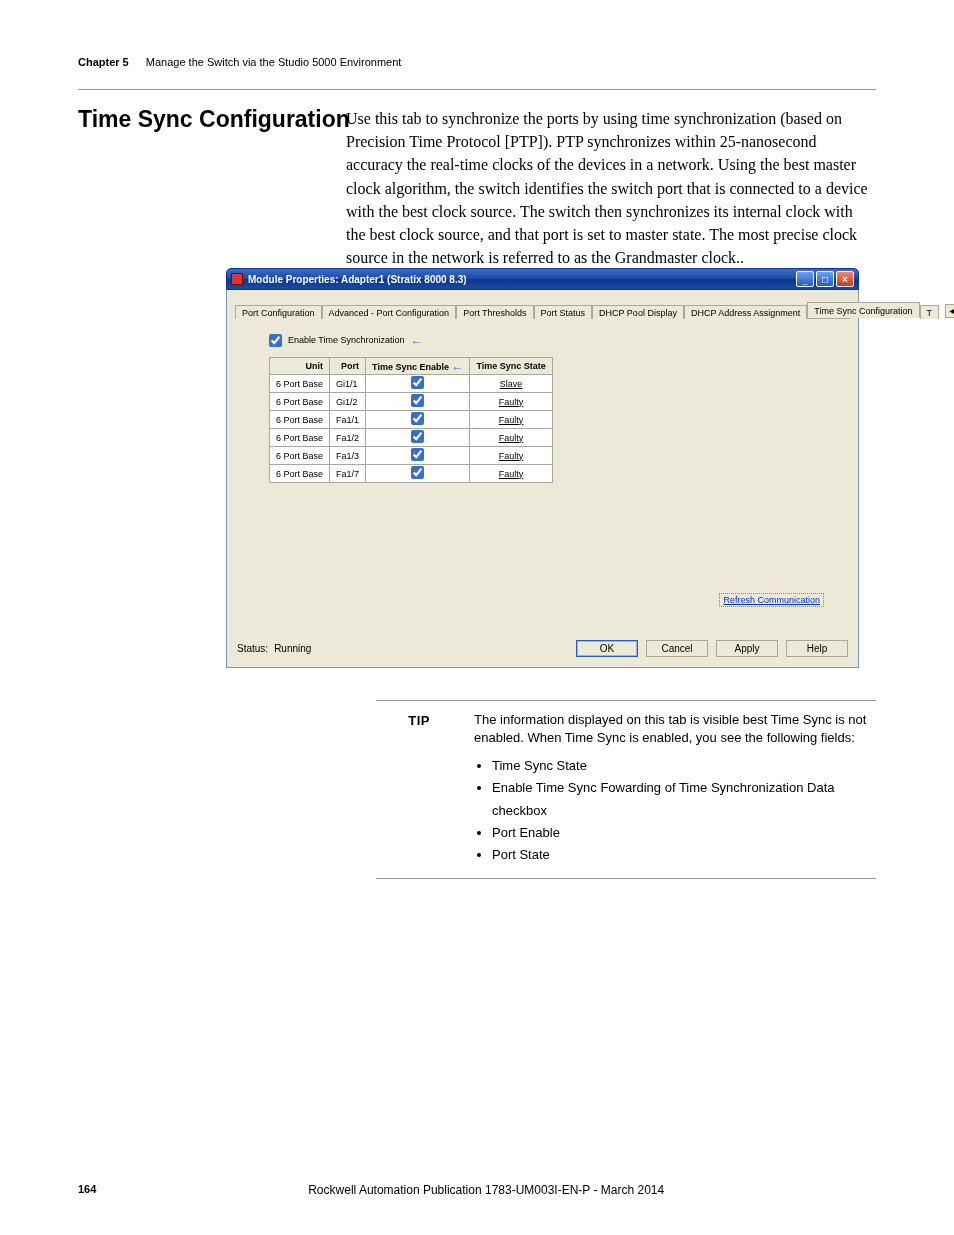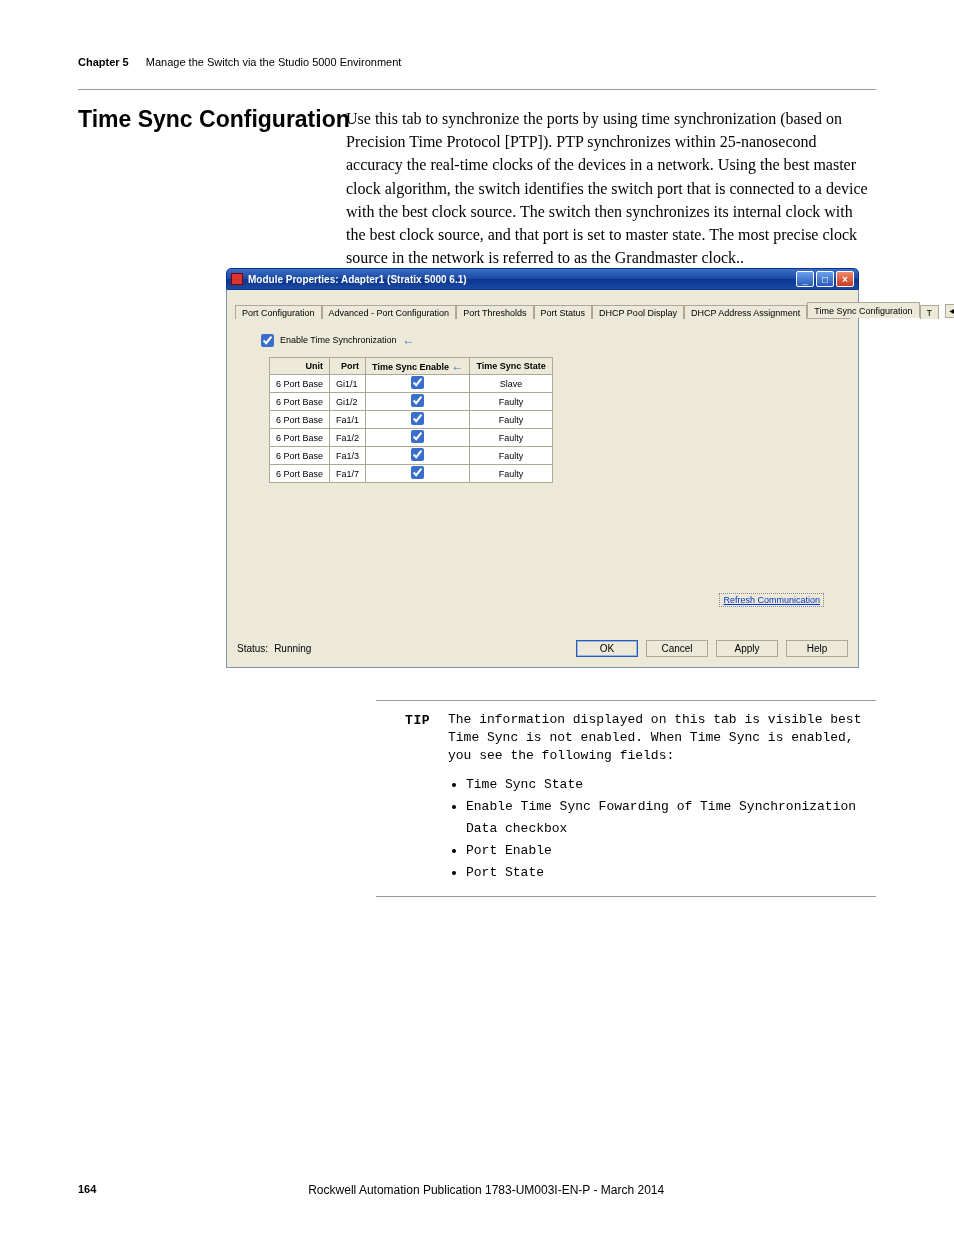"Module Properties: Adapter1 (Stratix" span.title-text { text: 5000 6.1 -> 8000 8.3 }
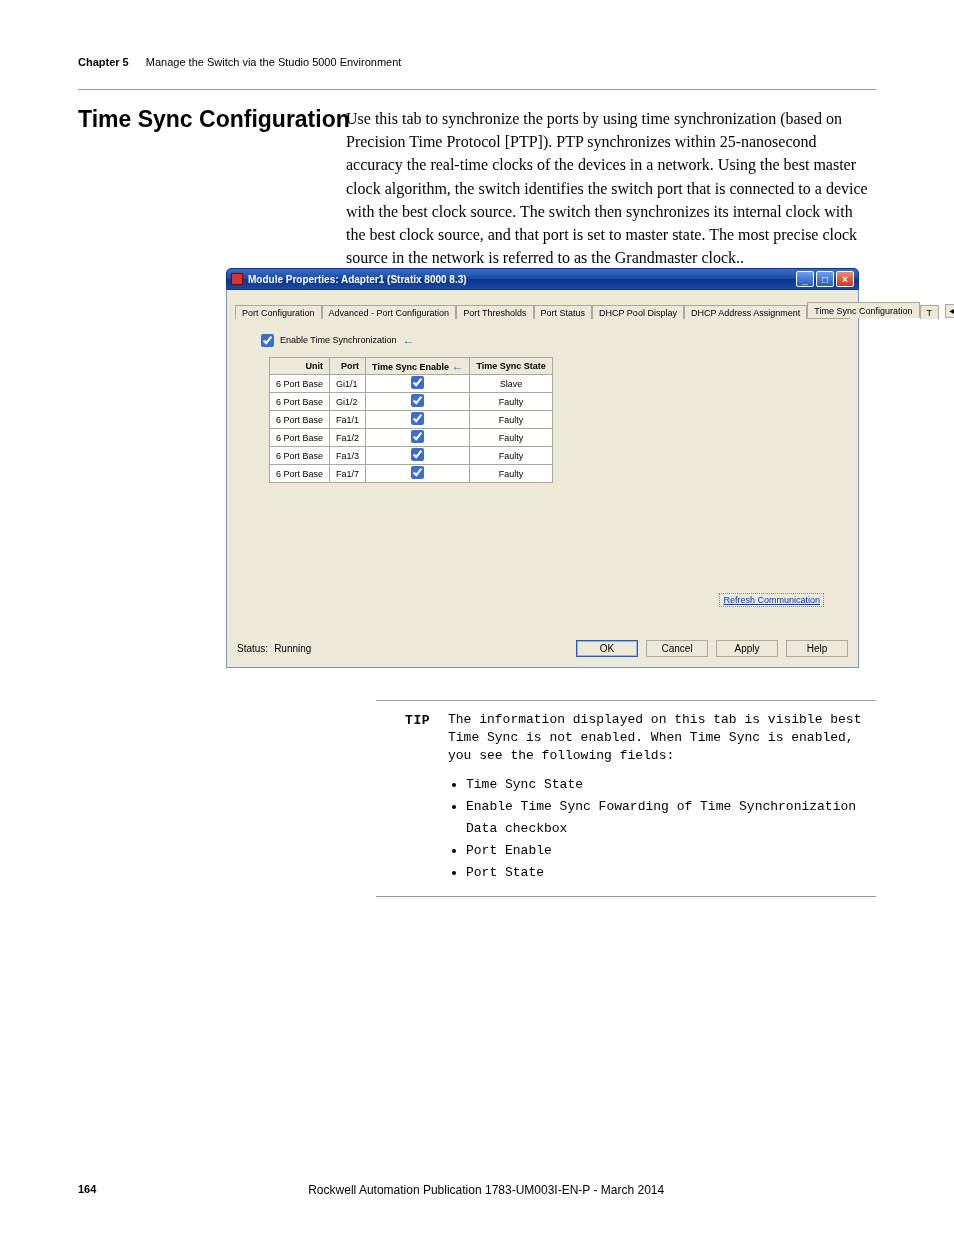"Enable Time Synchronization" .enable-row { margin: 14px 0 10px 26px -> 14px 0 10px 34px }
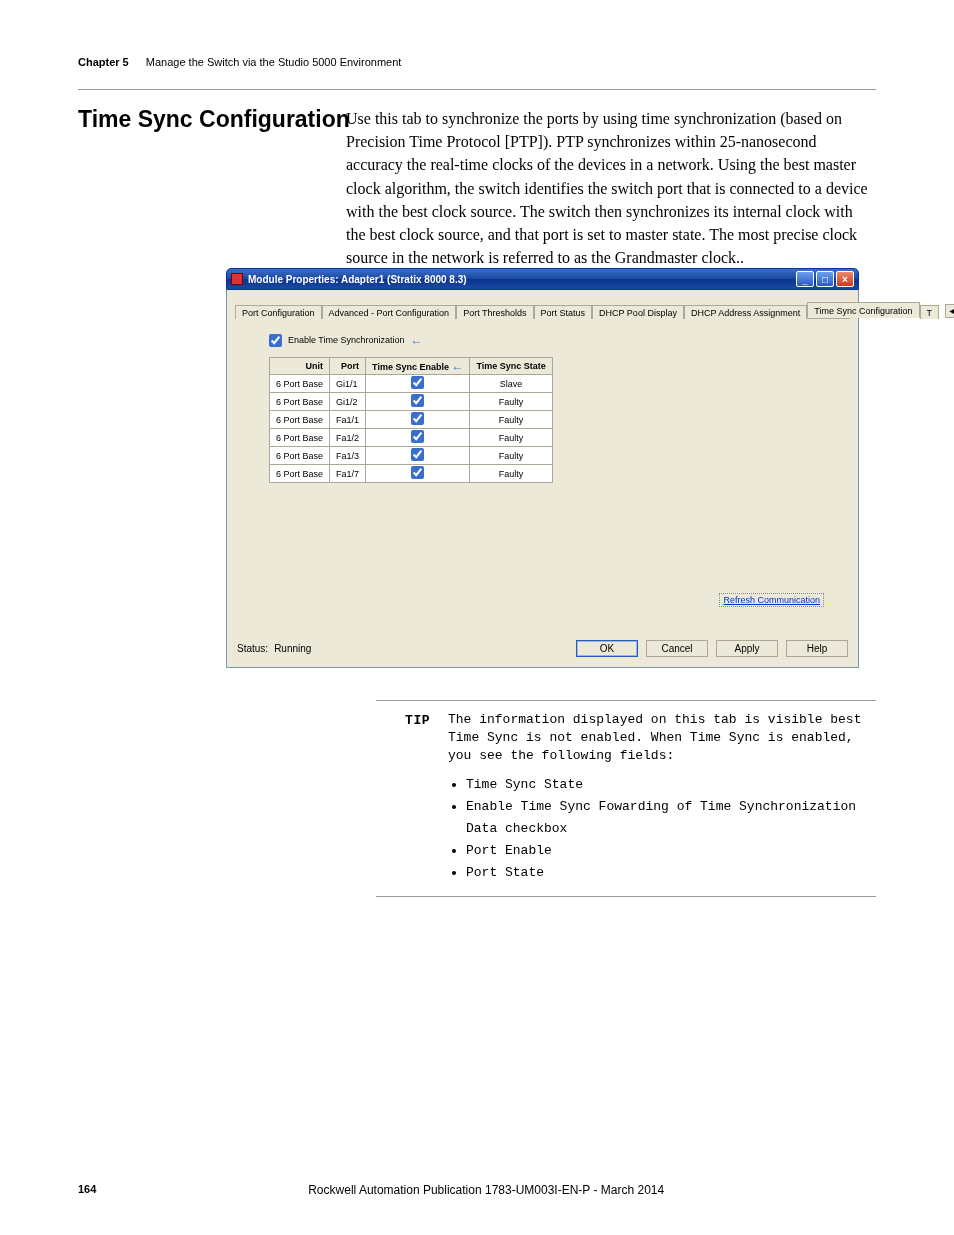"Slave" .port-table td.center { text-decoration: none -> underline }
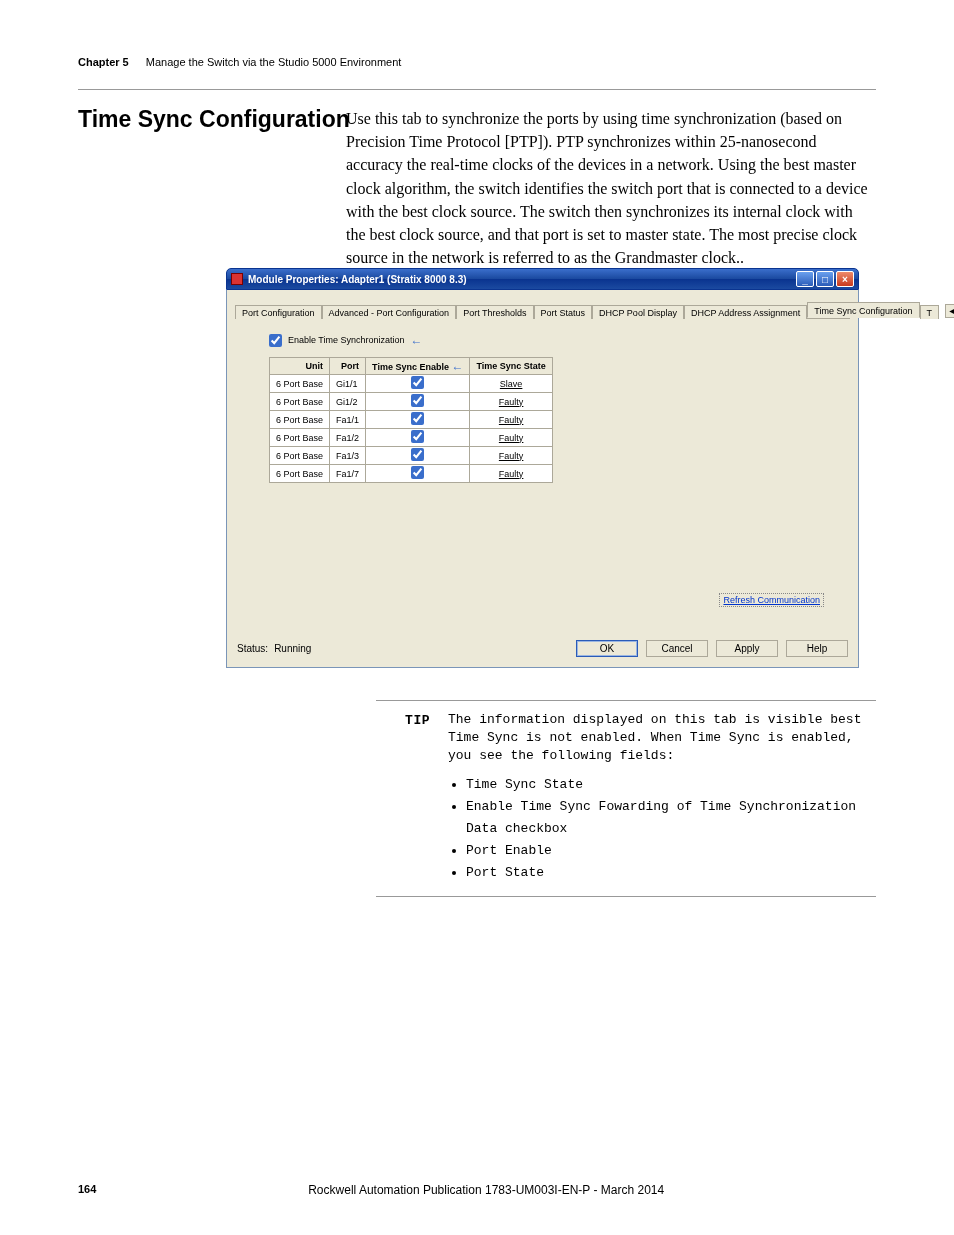"TIP" .tip-block .tip-row { font-family: Liberation Mono, monospace -> none; gap: 18px -> 44px }
